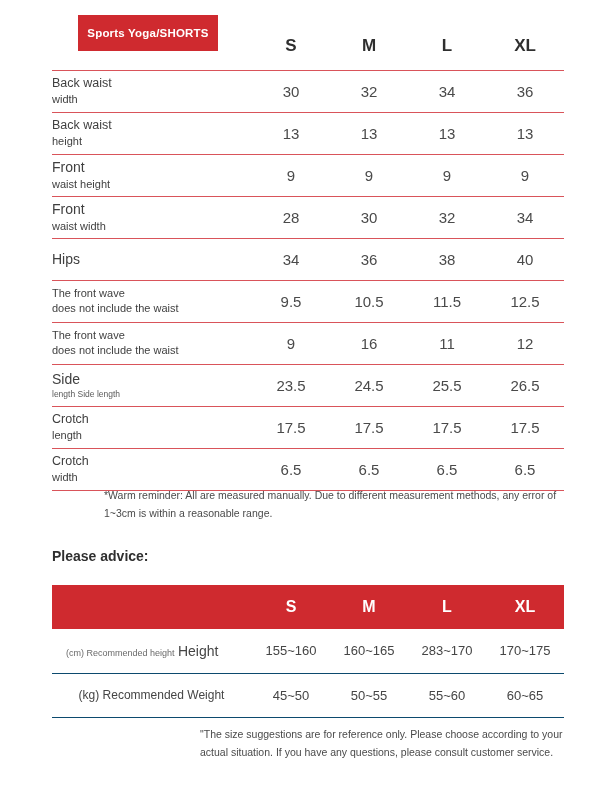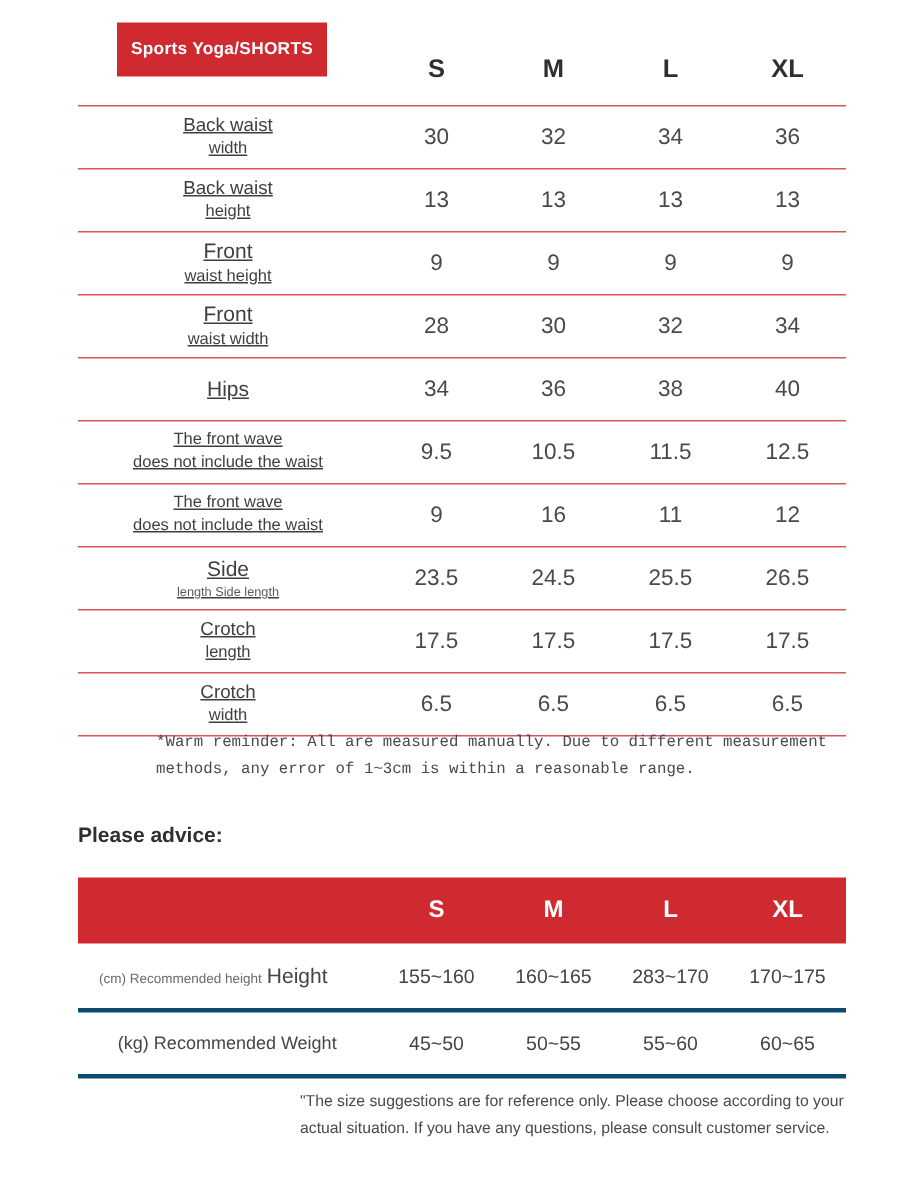"Back waist" .label-cell { text-align: center -> none; text-decoration: underline -> none }
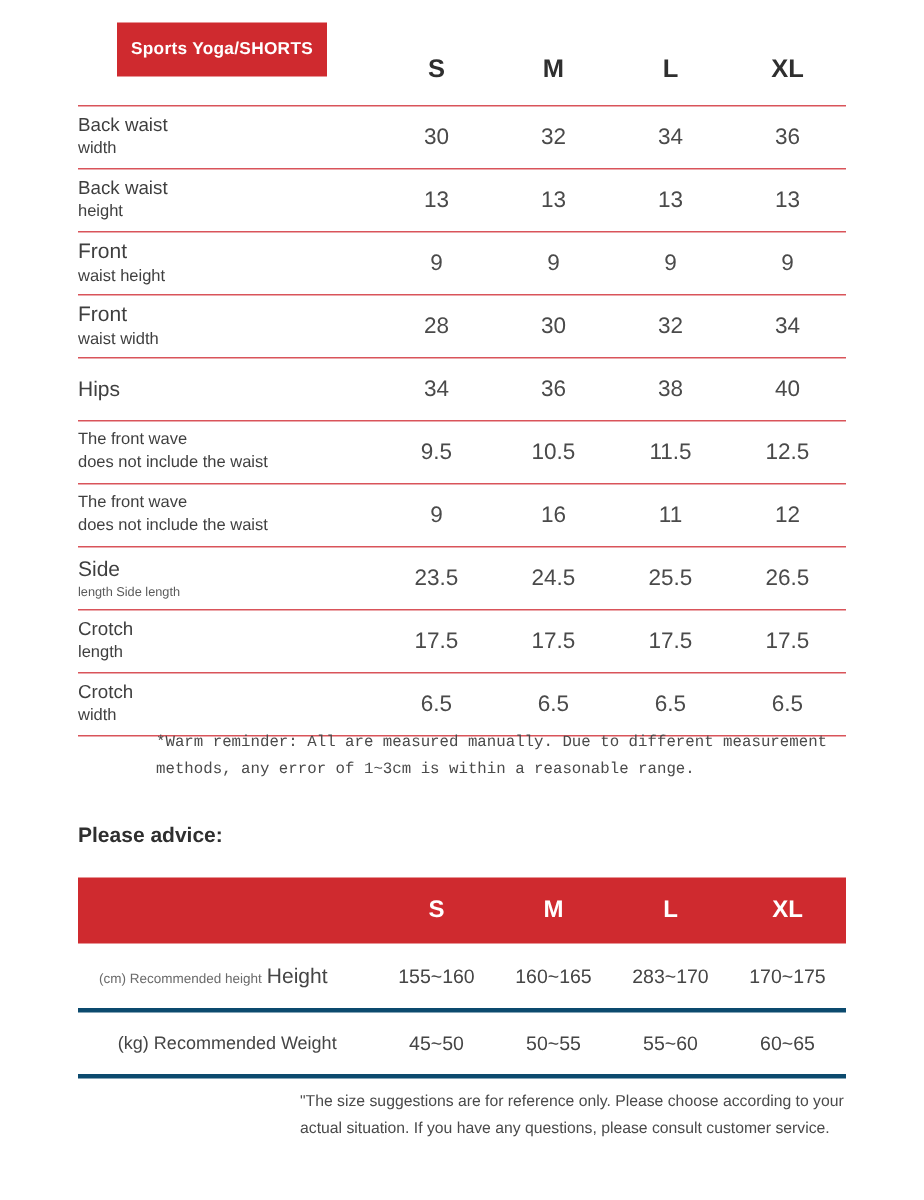"*Warm reminder: All are measured" .reminder { font-family: Liberation Mono, monospace -> none }
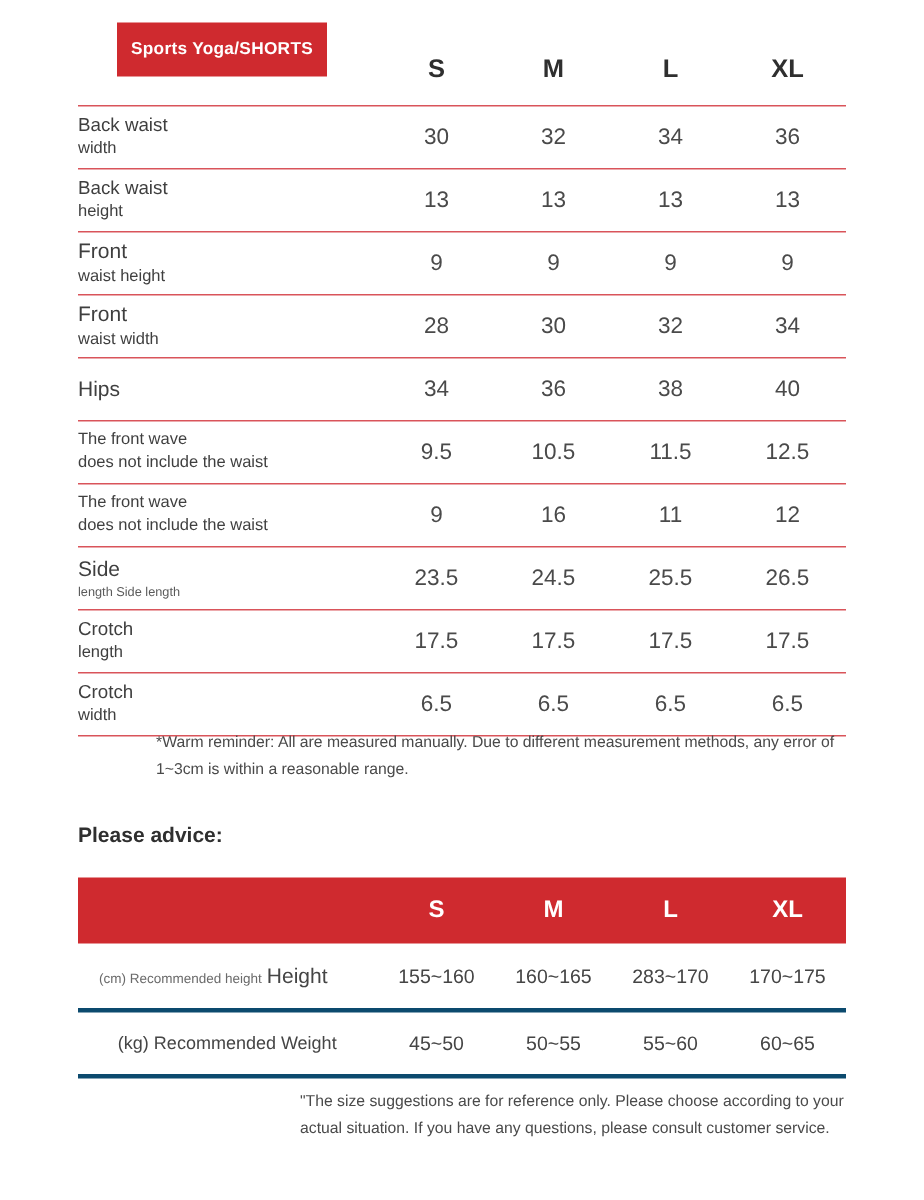"(cm) Recommended height Height" .advice-table tr.arow td { border-bottom: 3px solid #0c4a6e -> 1px solid #0c4a6e }
